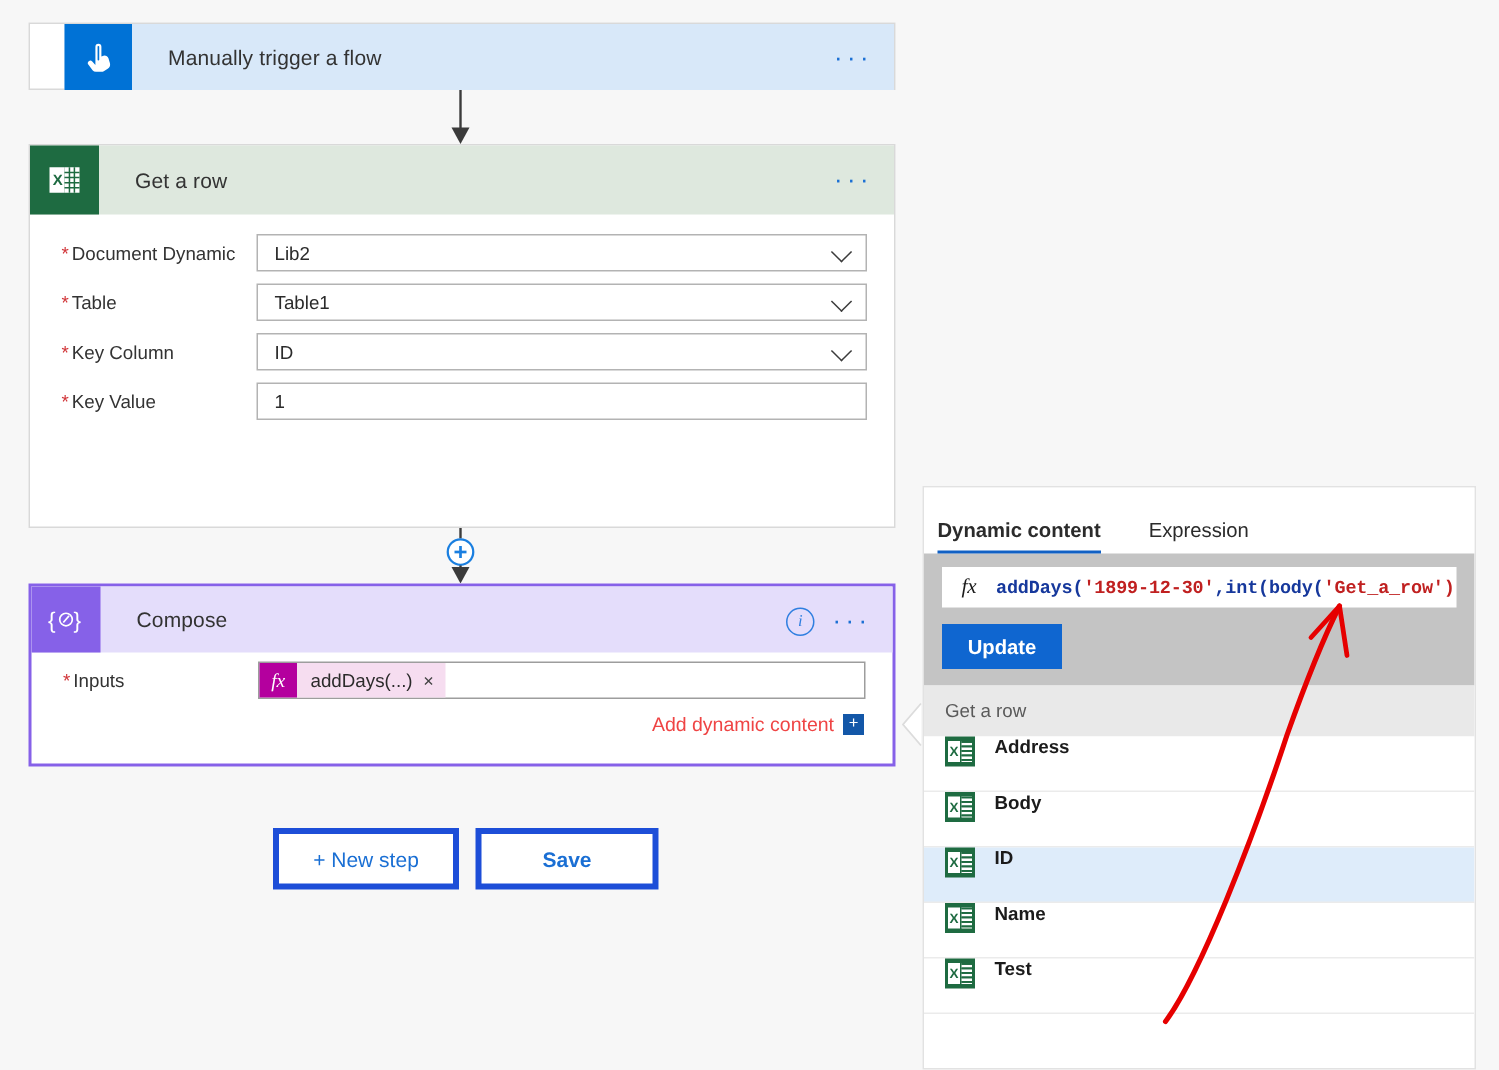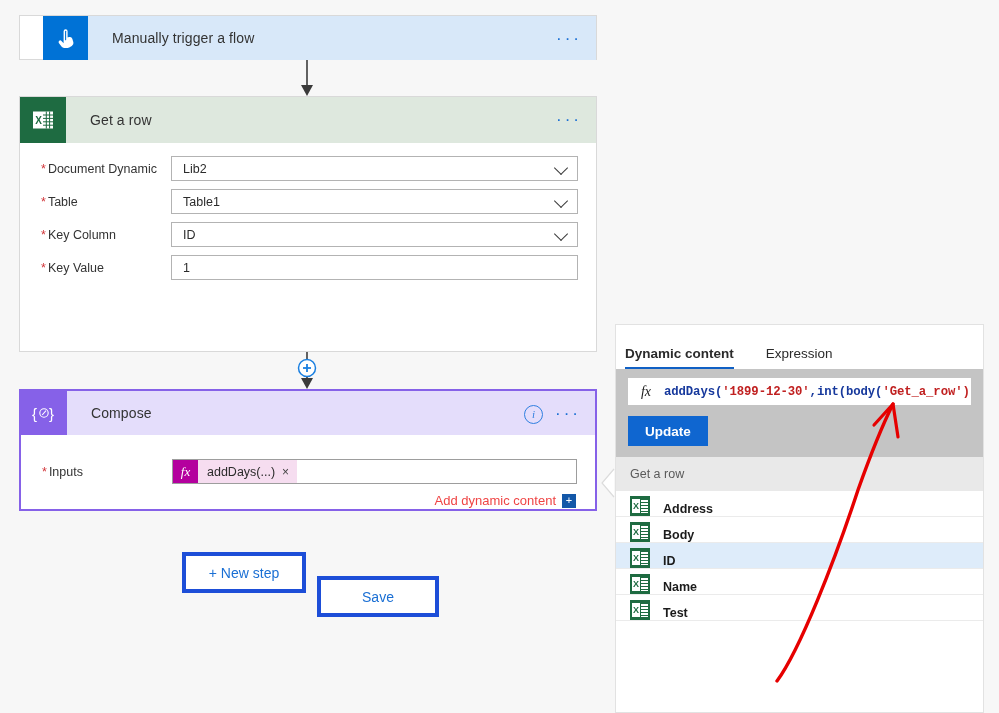"* Inputs" .compose-body { padding: 24px 18px 0 11px -> 6px 18px 0 11px }
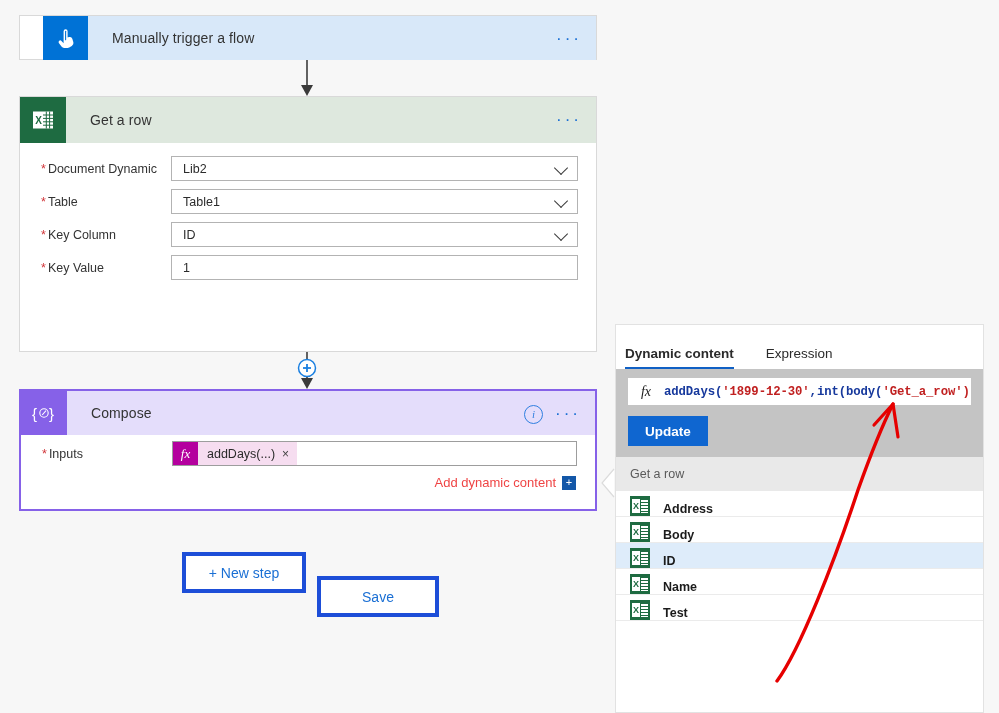"Address" .dc-item { align-items: flex-end -> flex-start; height: 26px -> 37px }
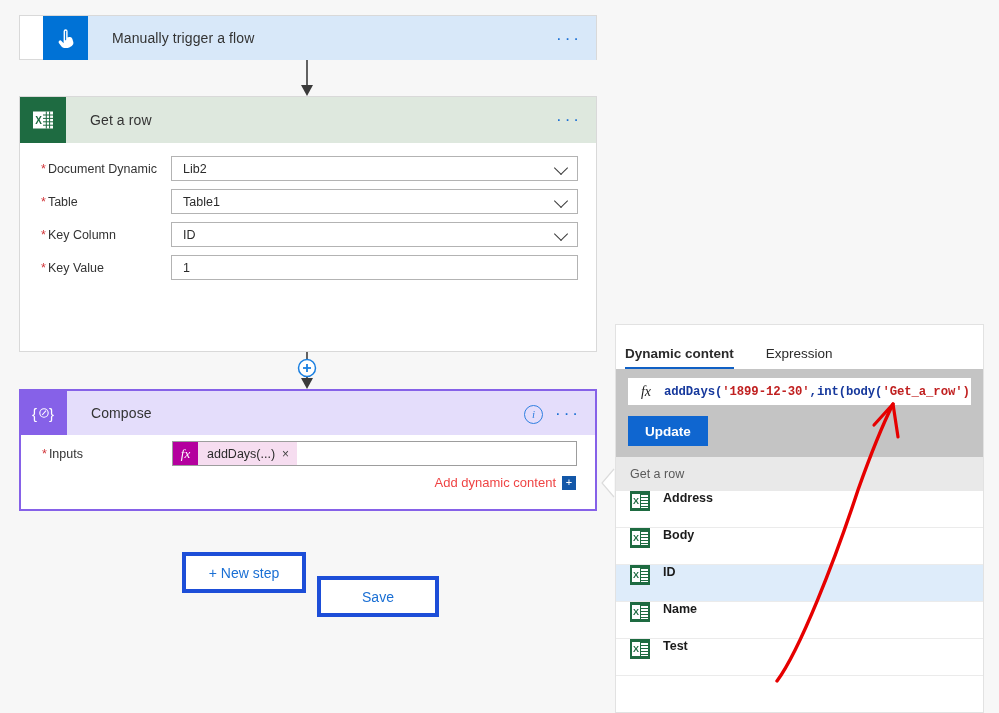"Save" #btn-save { font-weight: none -> bold; top: 576px -> 552px }
